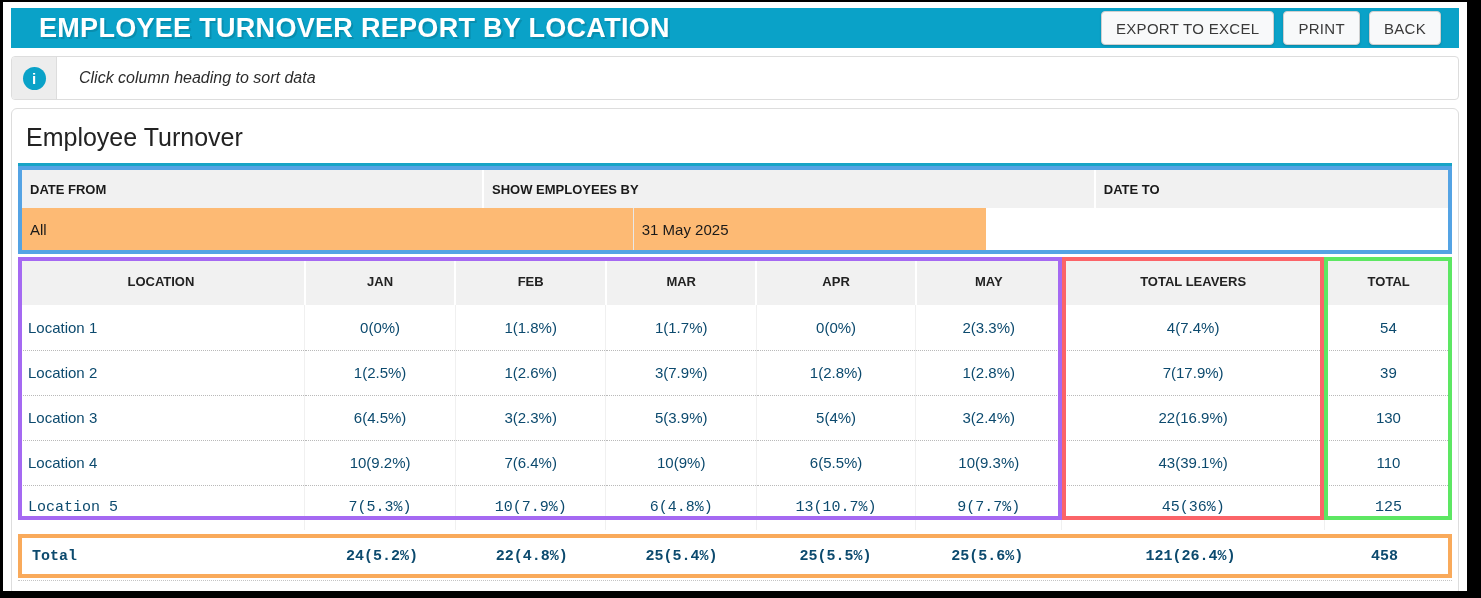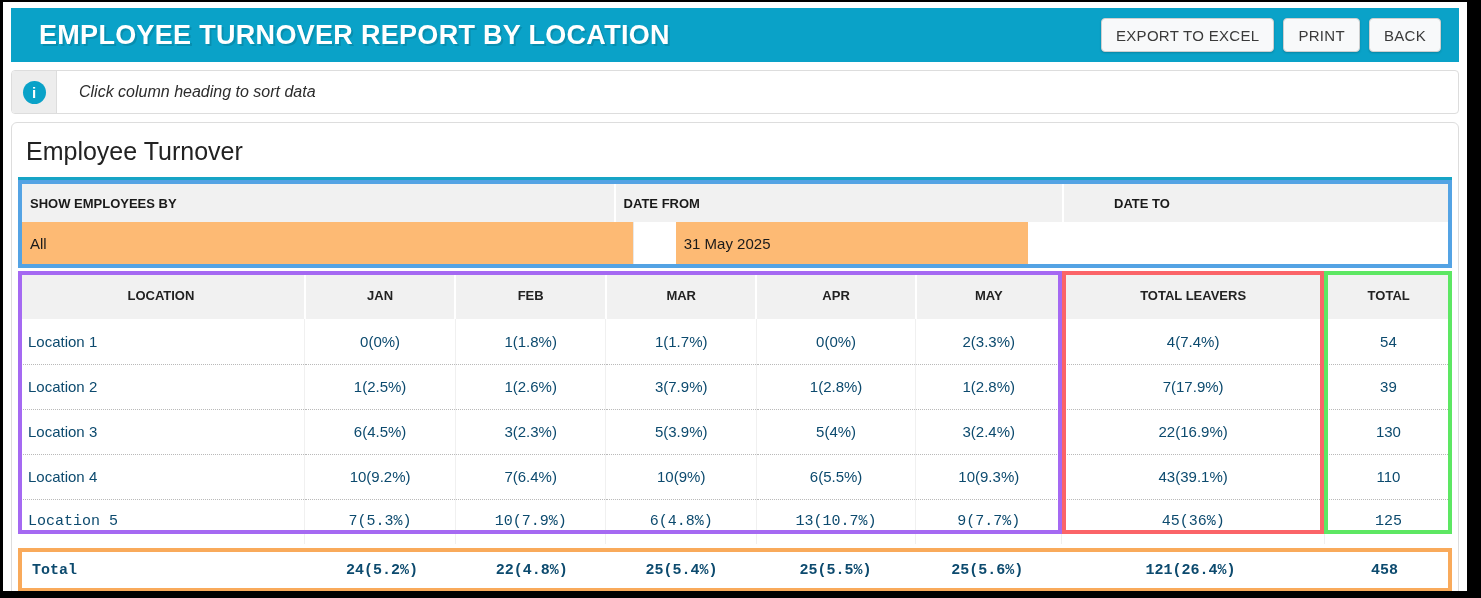"EMPLOYEE TURNOVER REPORT BY LOCATION" .topbar { height: 54px -> 40px }
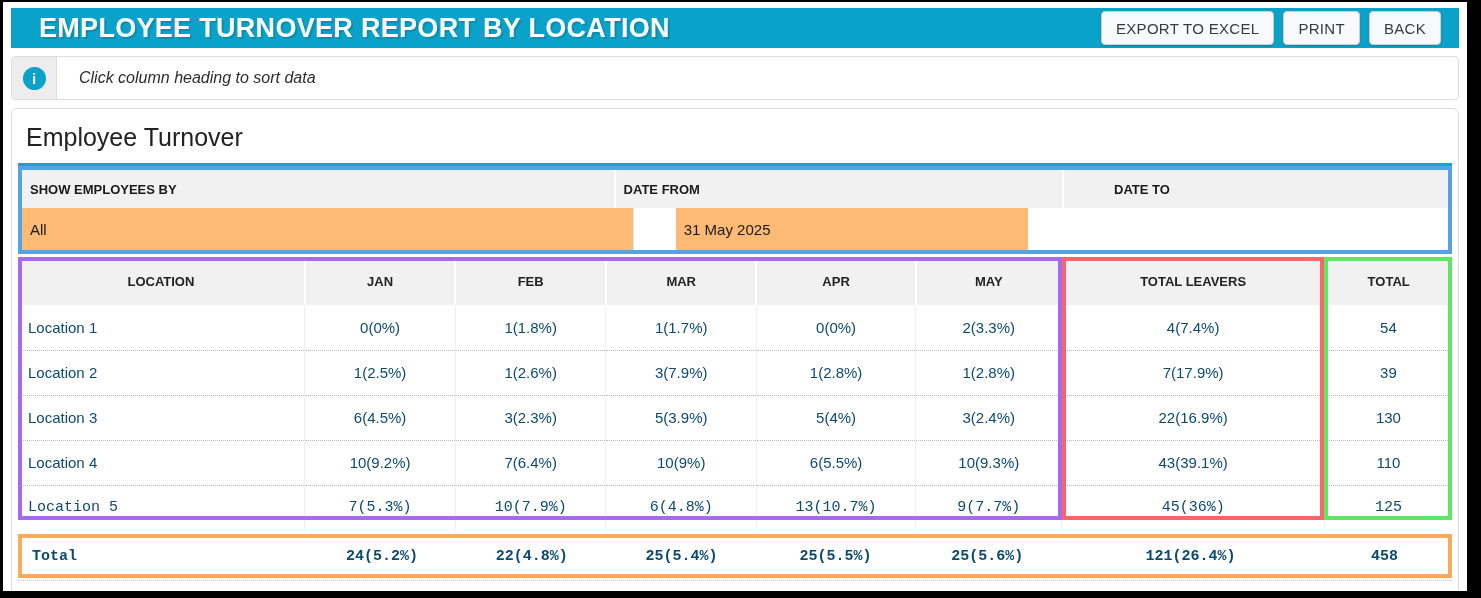"SHOW EMPLOYEES BY" div.f-cell { order: before "DATE FROM" -> after "DATE FROM" }
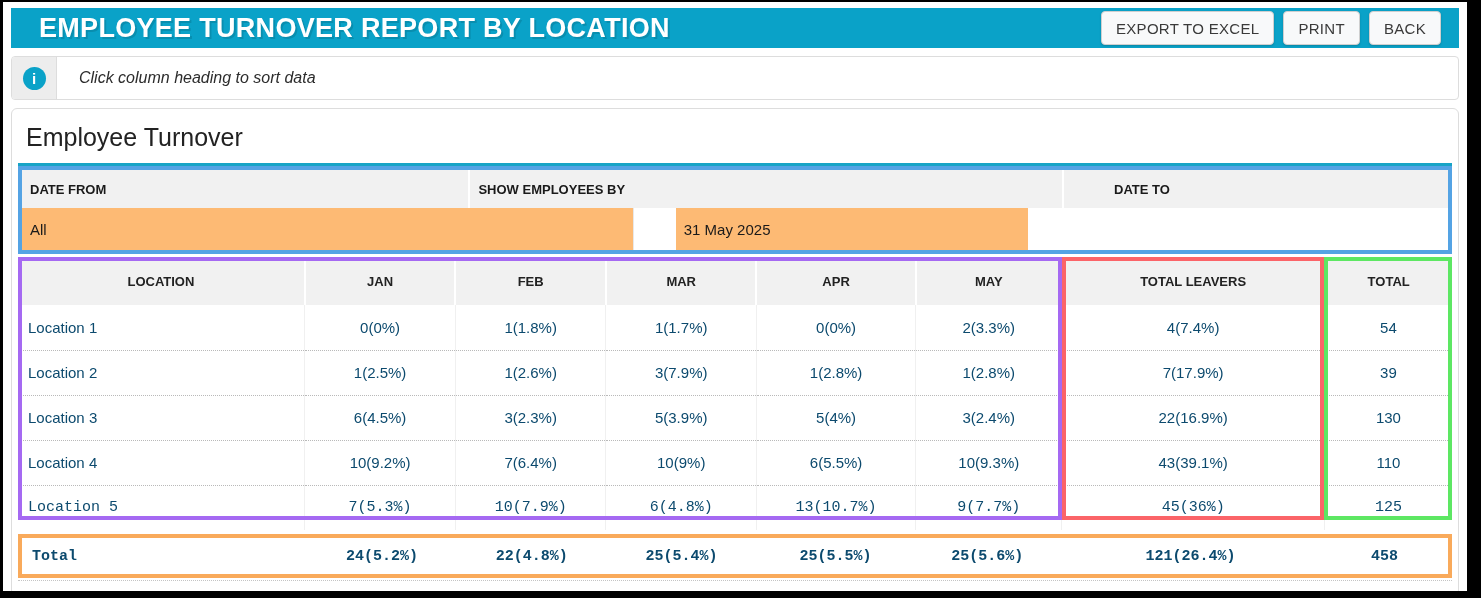"DATE TO" .f-cell:last-child { margin-left: 42px -> none }
